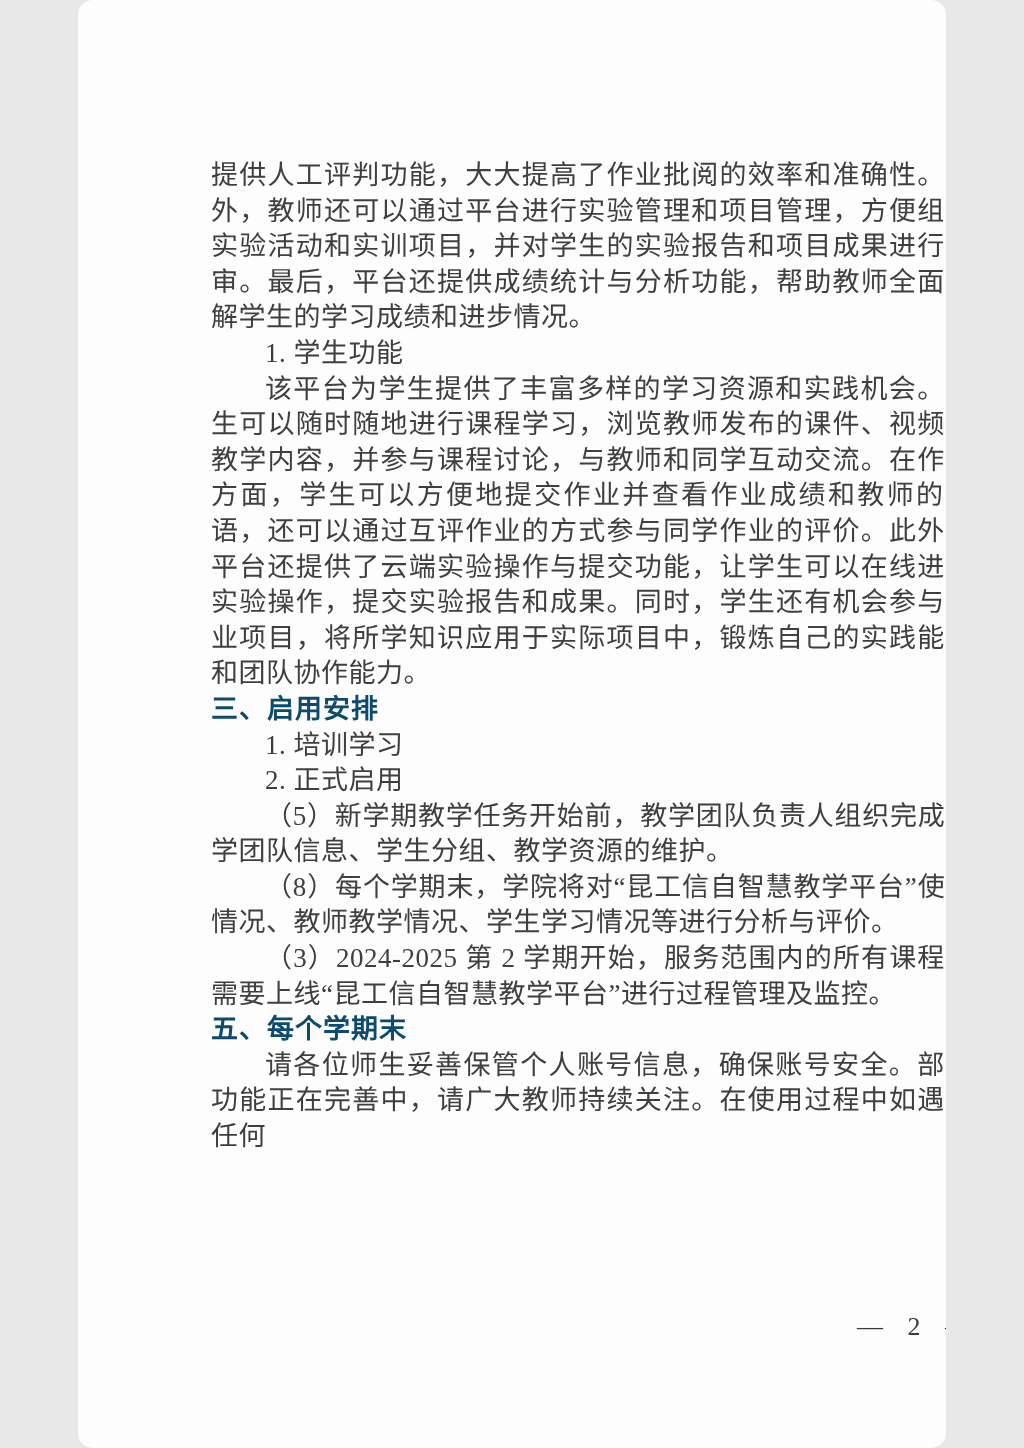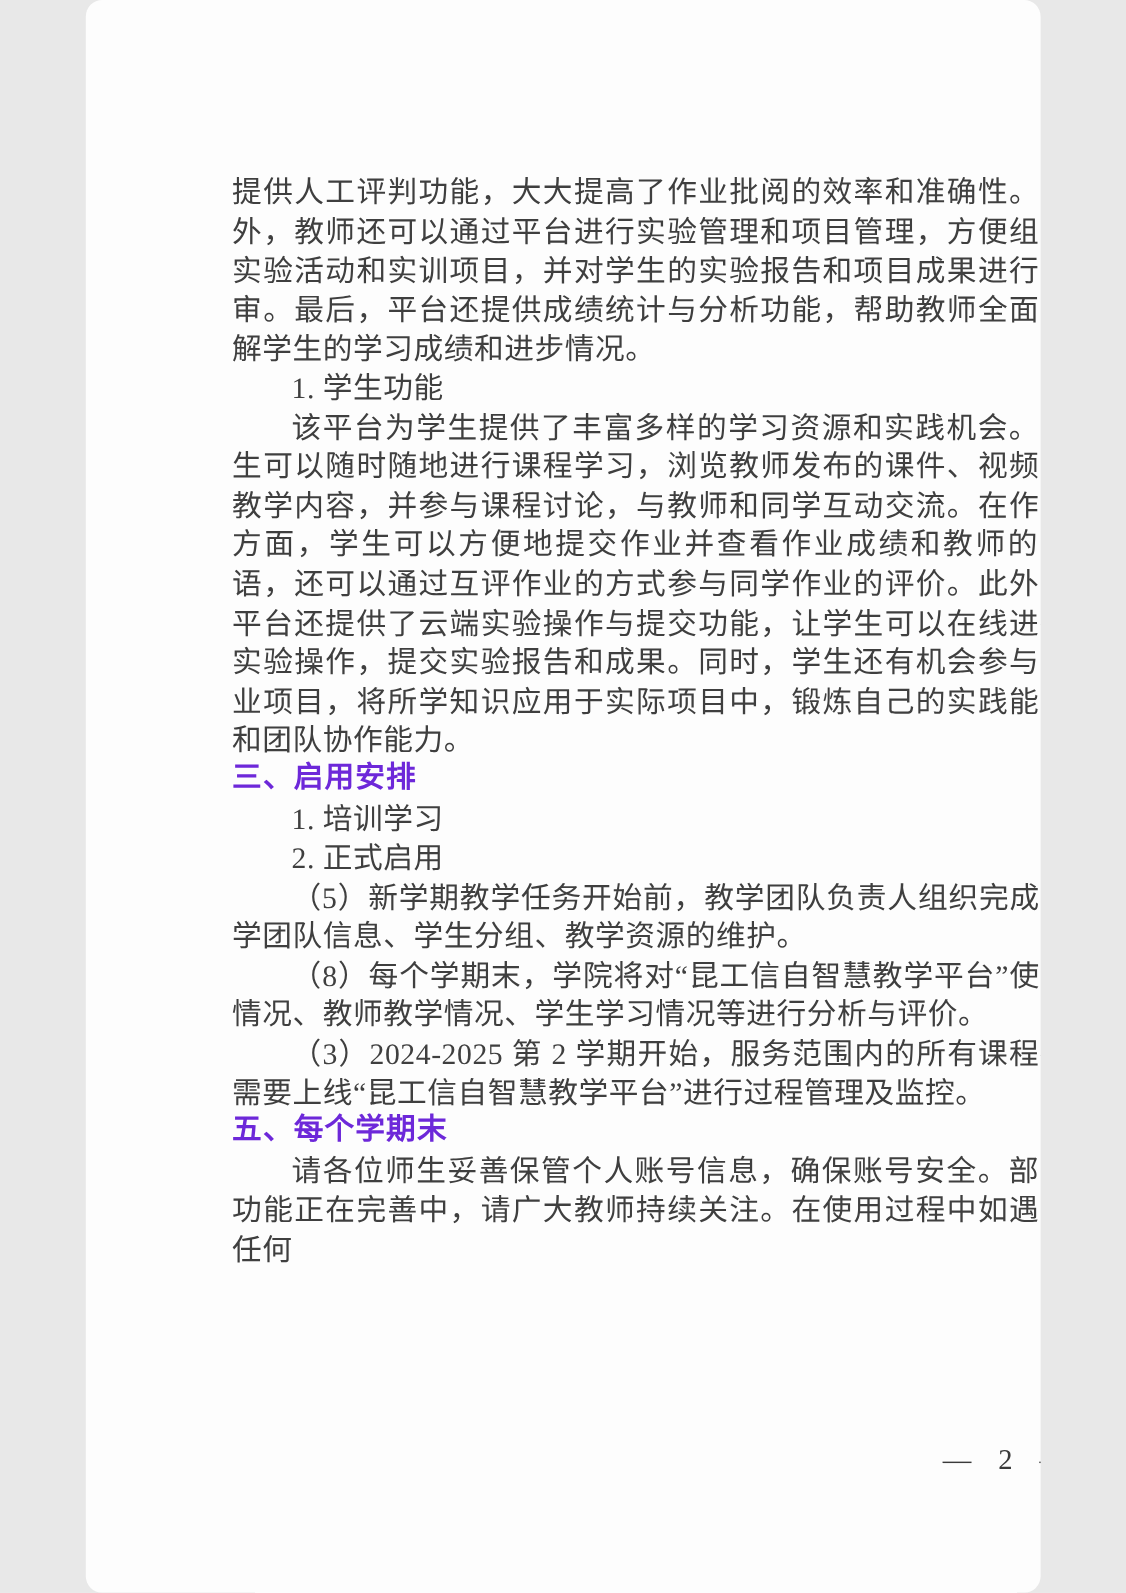"三、启用安排" .section-heading { color: #6d28d9 -> #0c4a6e; font-family: Liberation Mono, monospace -> Liberation Serif, serif }
